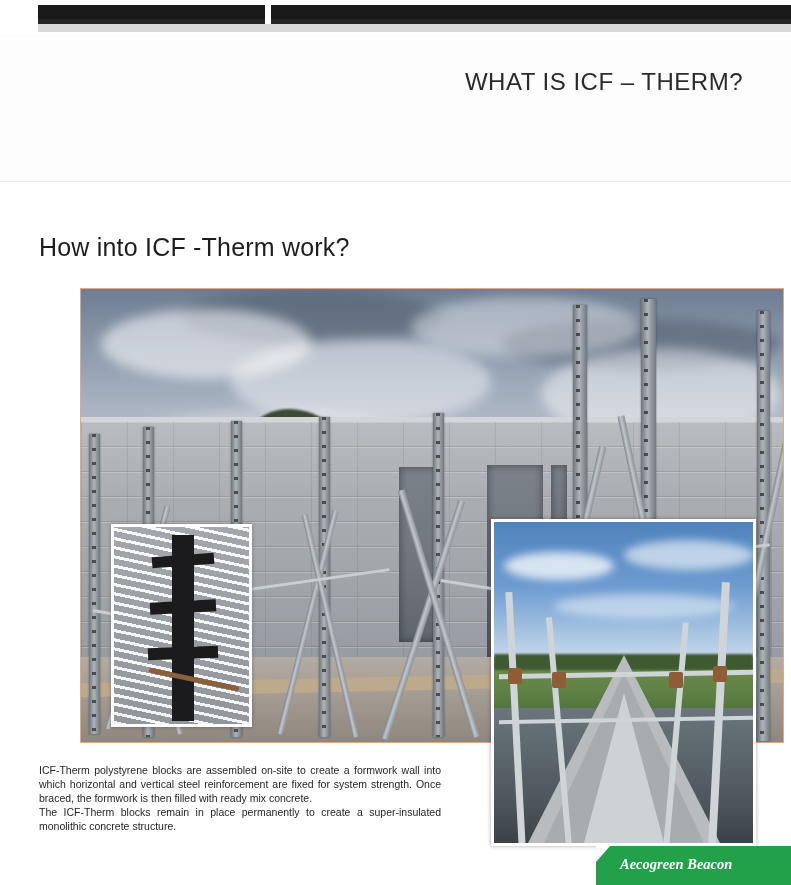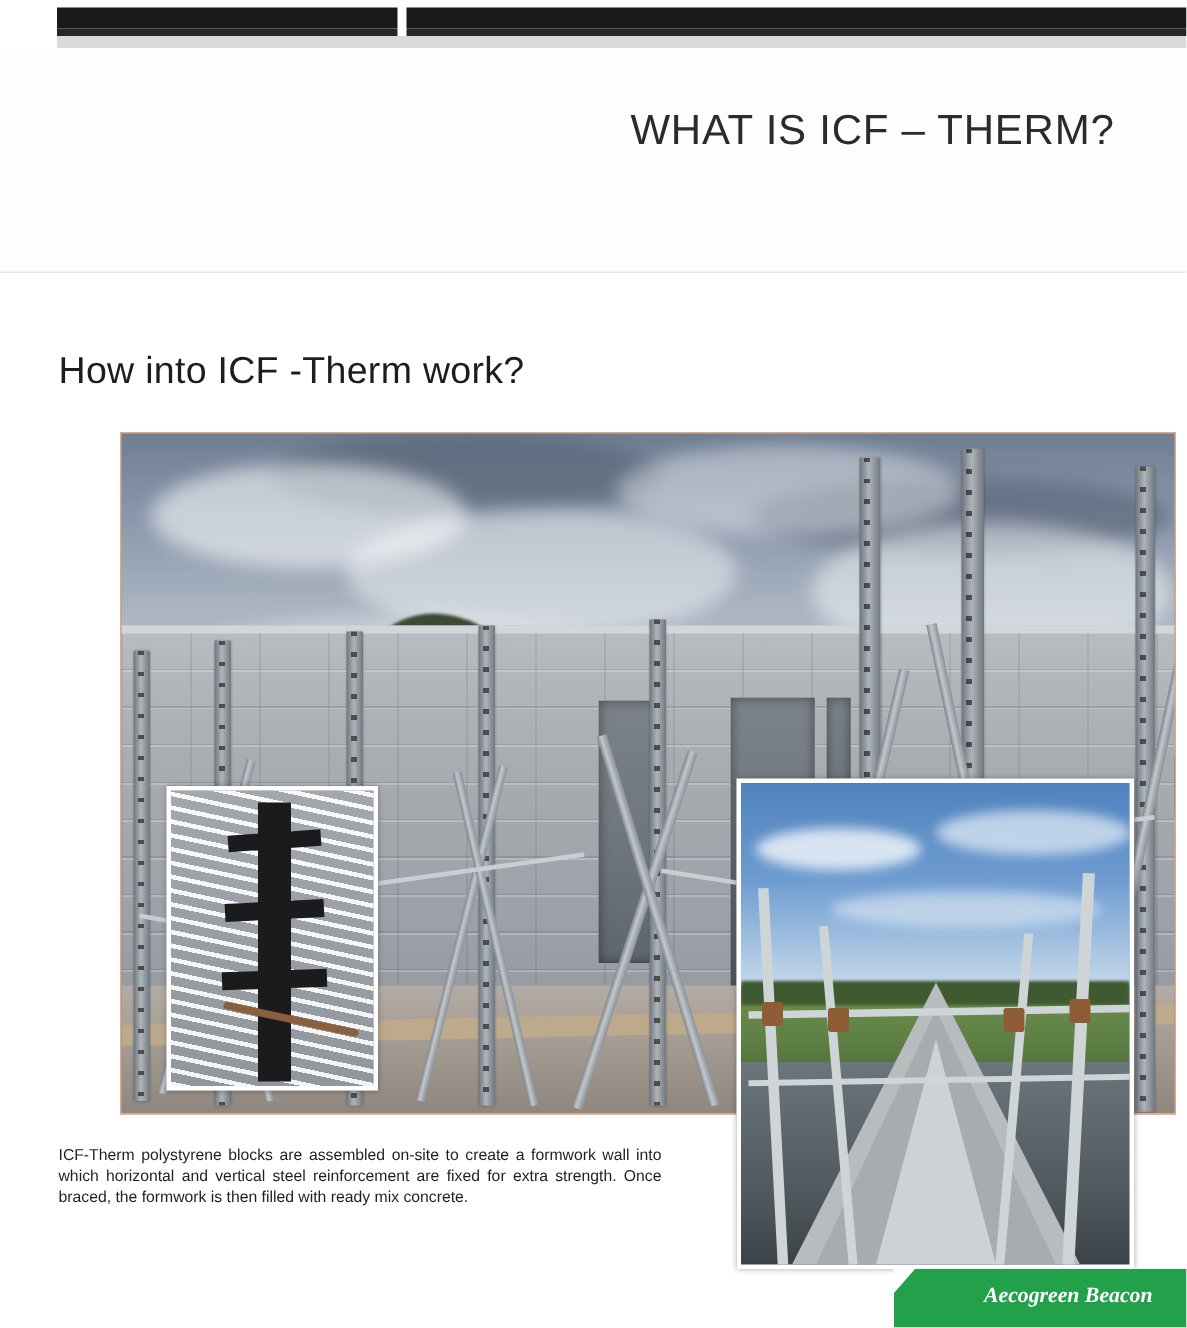"WHAT IS ICF – THERM?" .section-one-title { font-size: 28px -> 24px }
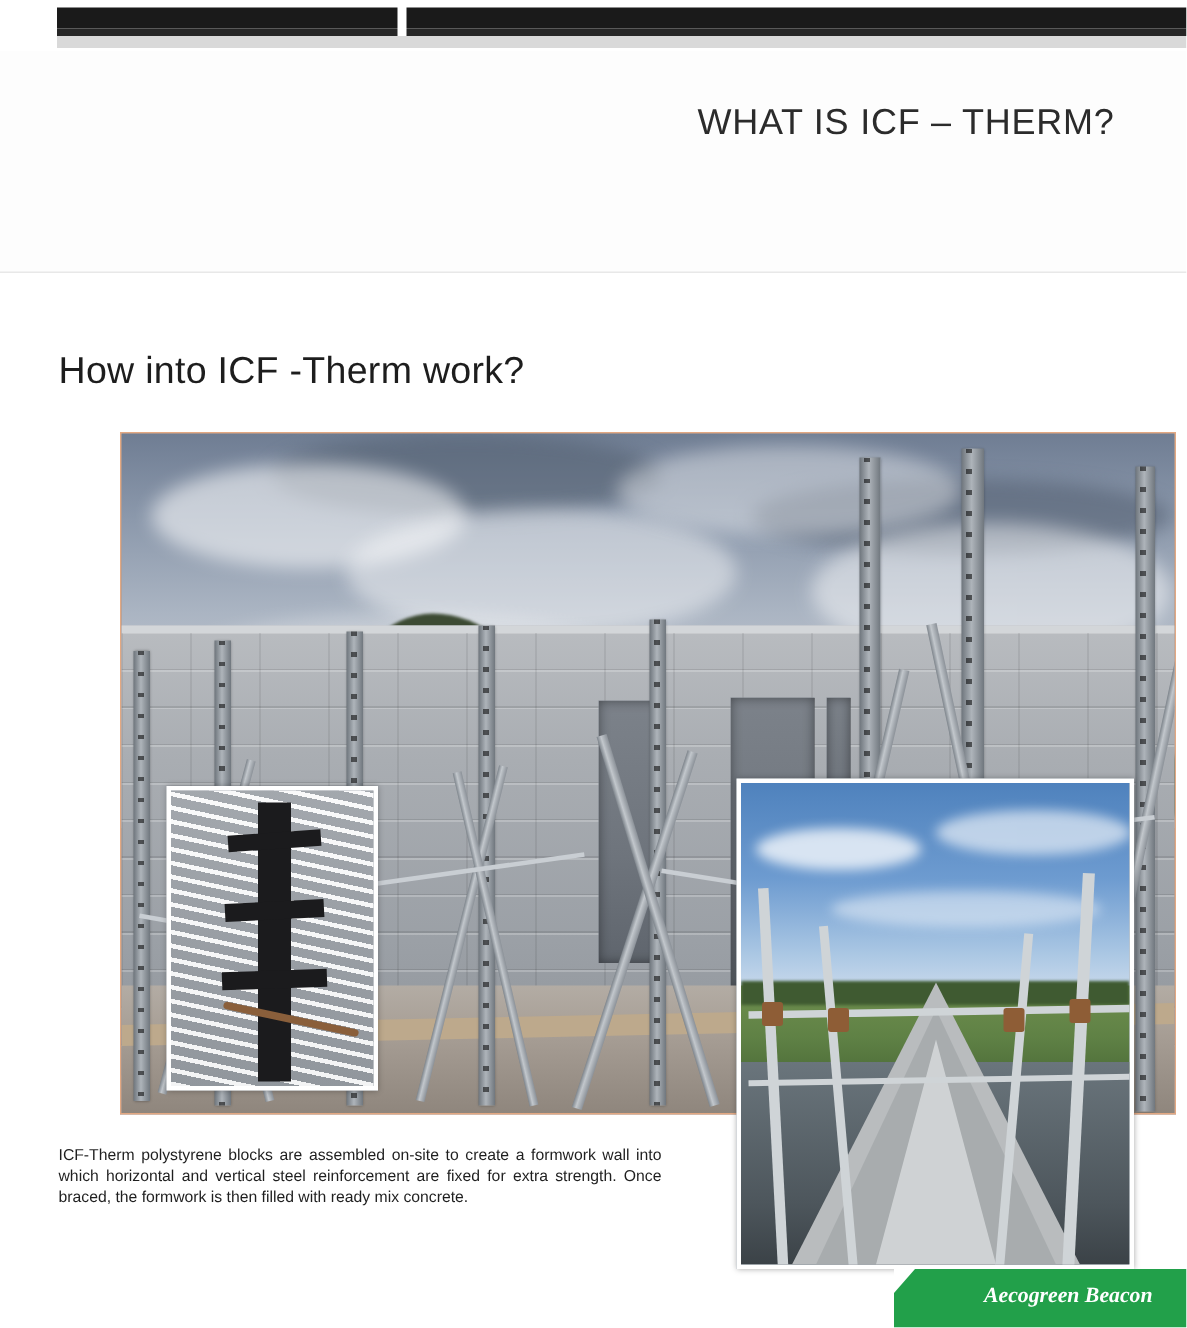"ICF-Therm polystyrene blocks are" p { text: extra -> system }
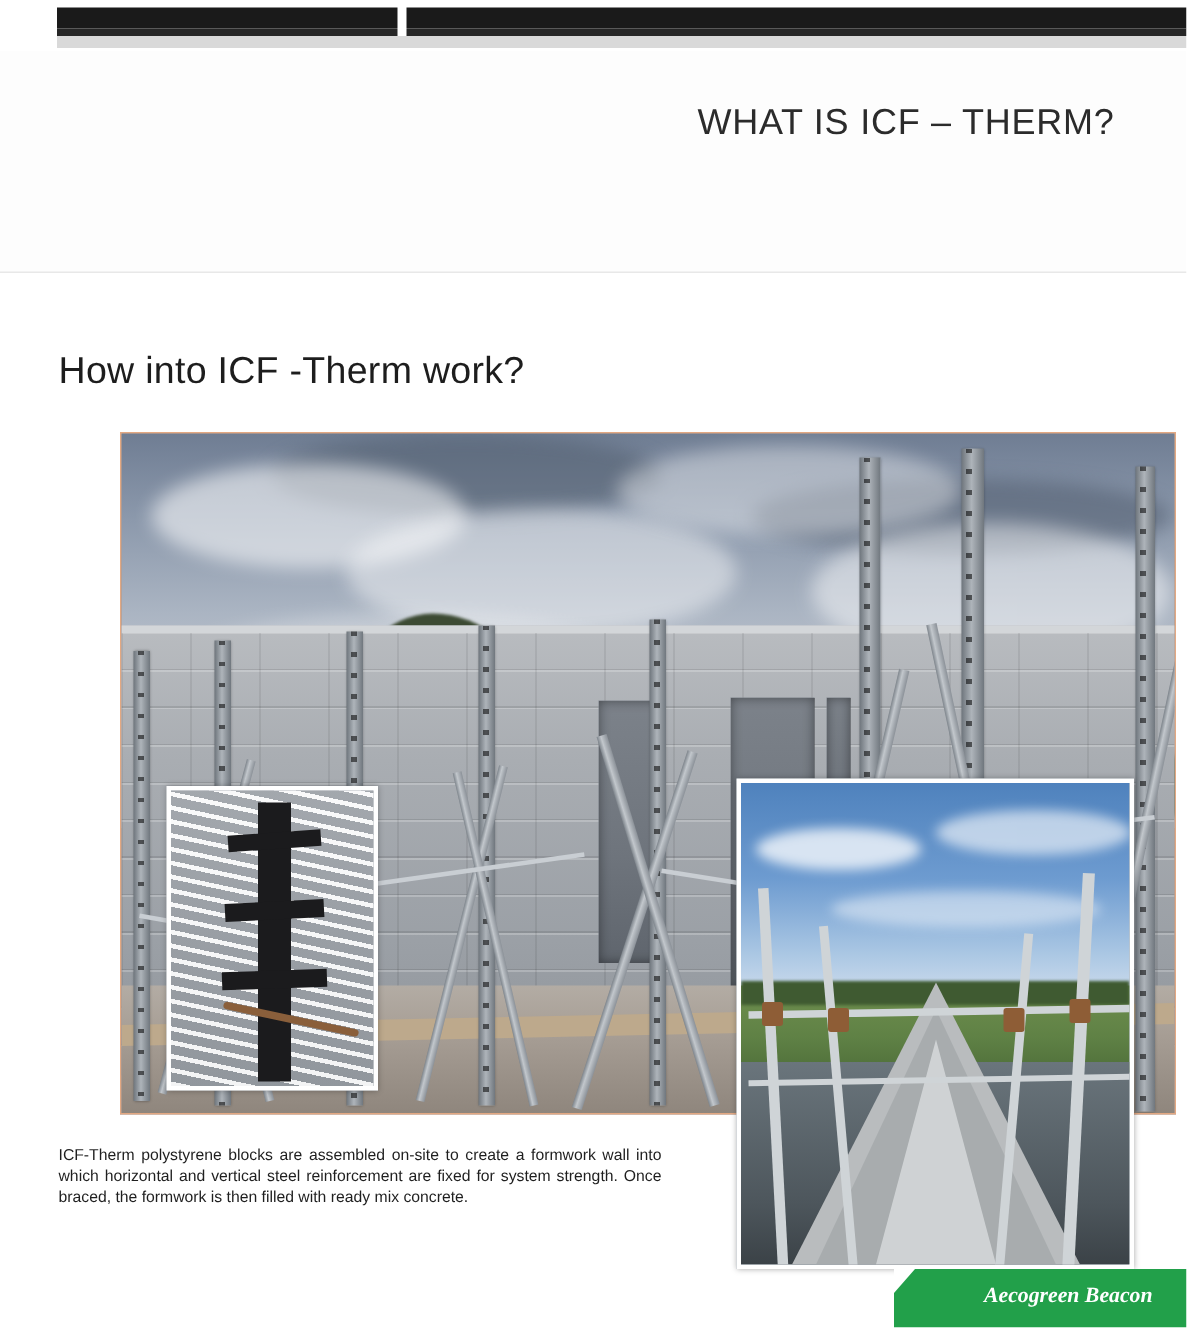"The ICF-Therm blocks remain in" p { html: none -> <p>The ICF-Therm blocks remain in place permanently to create a super-insulated monolithic concrete structure.</p> }
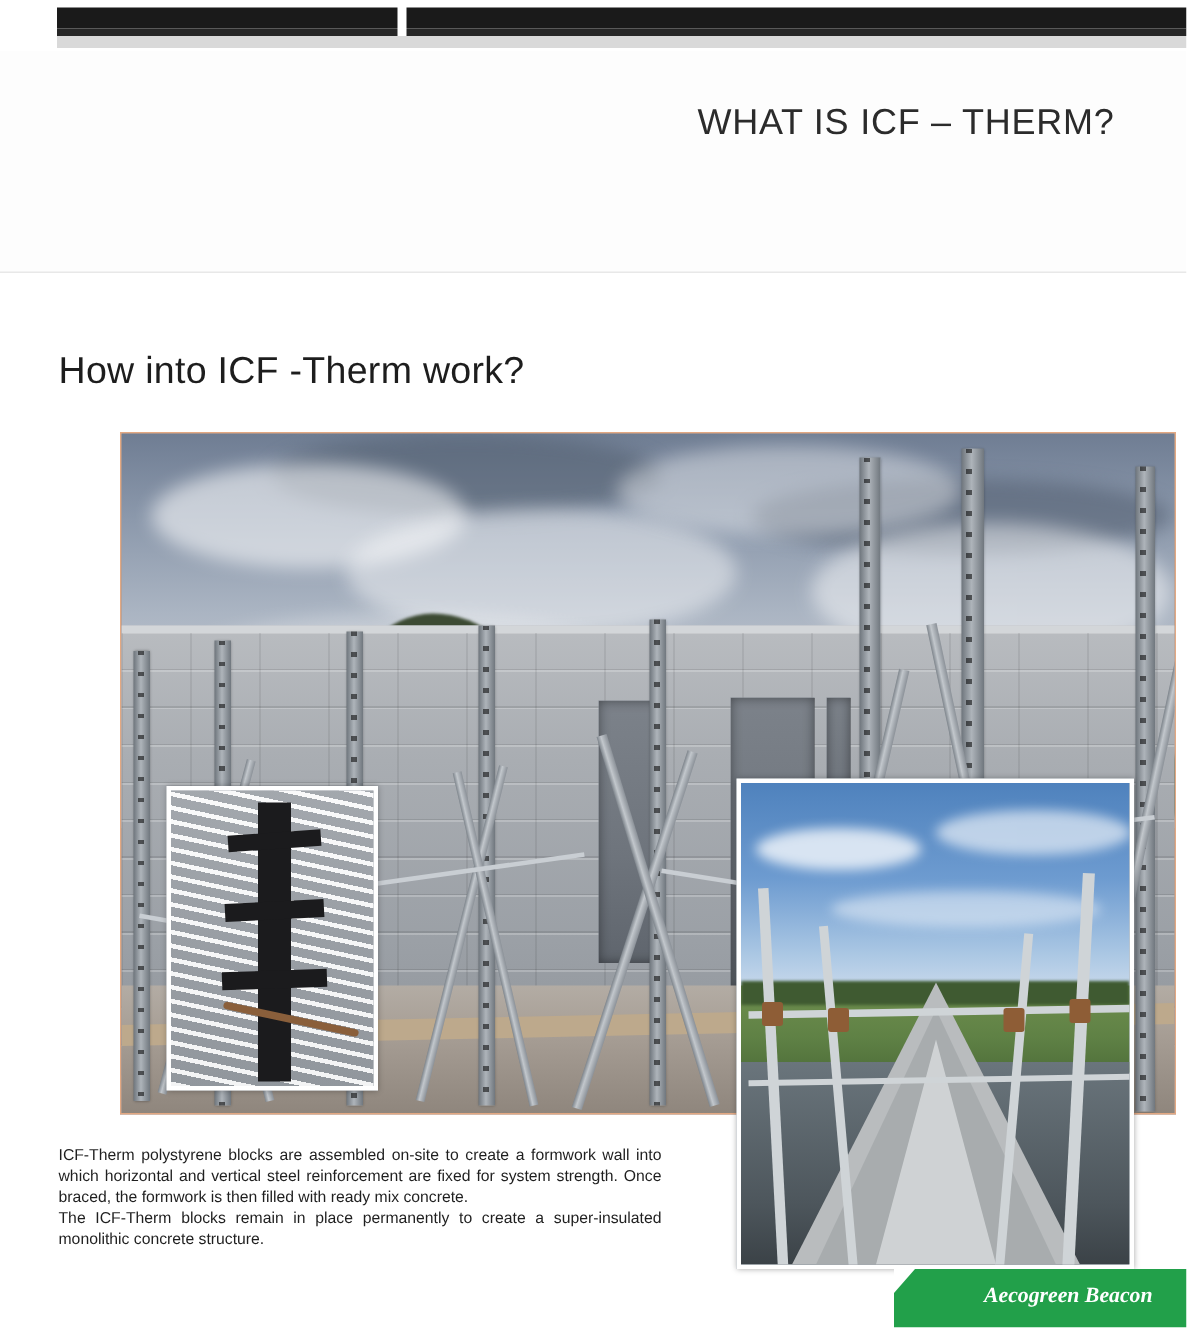"Aecogreen Beacon" .footer-text { margin-left: 36px -> none }
